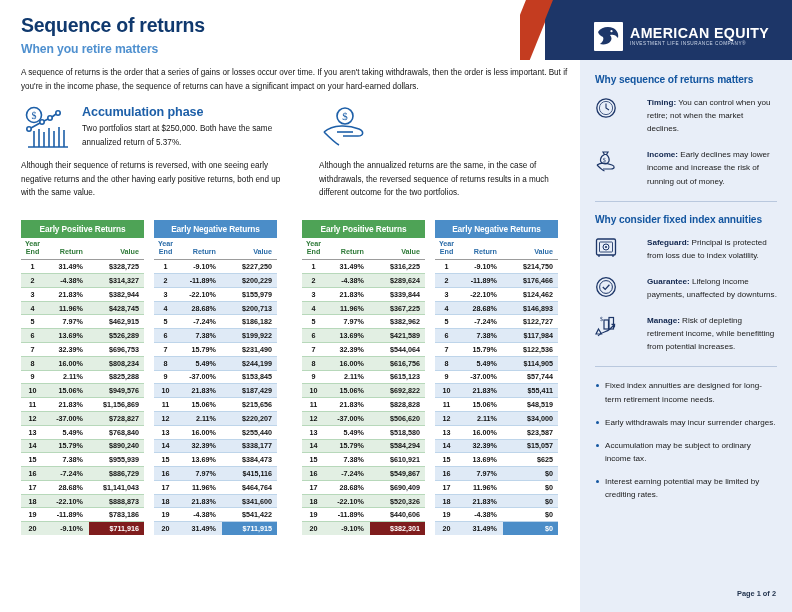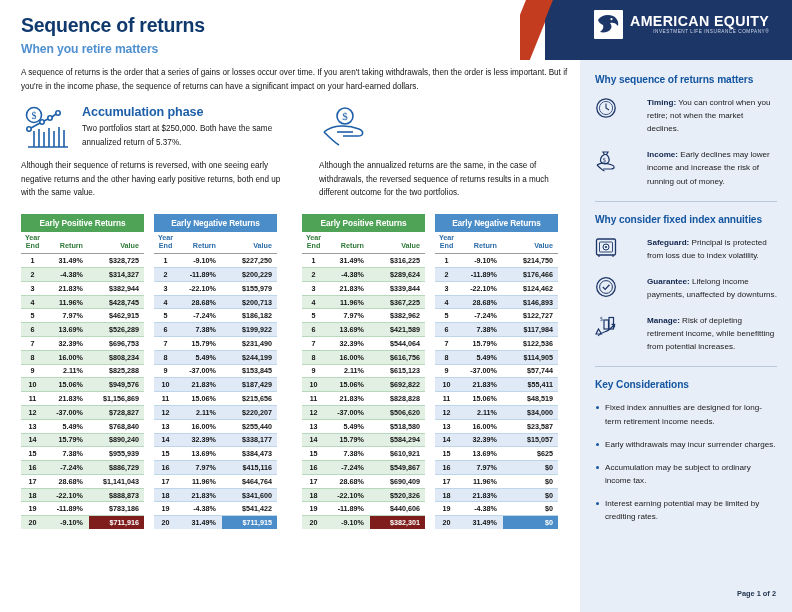"AMERICAN EQUITY" .logo-wrap { text-align: right -> none; top: 10px -> 22px }
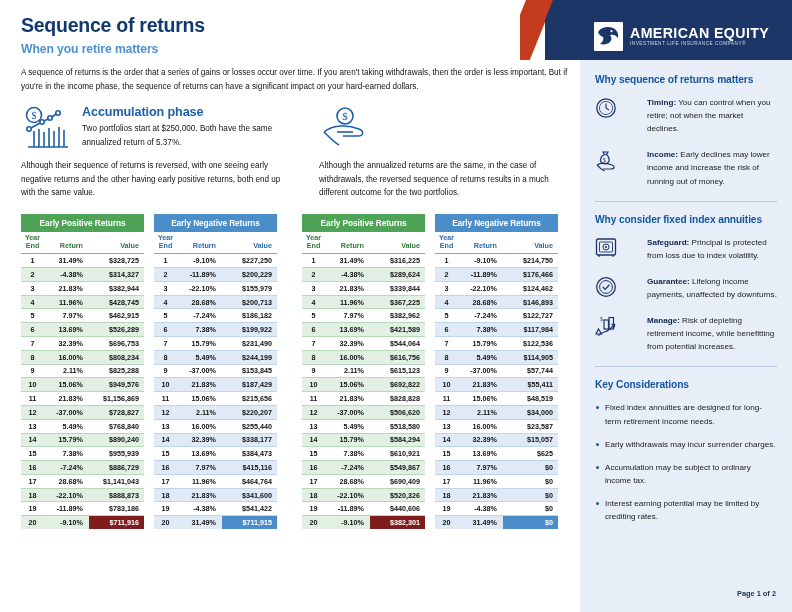"Early Positive Returns" .tables-row { margin-top: 14px -> 20px }
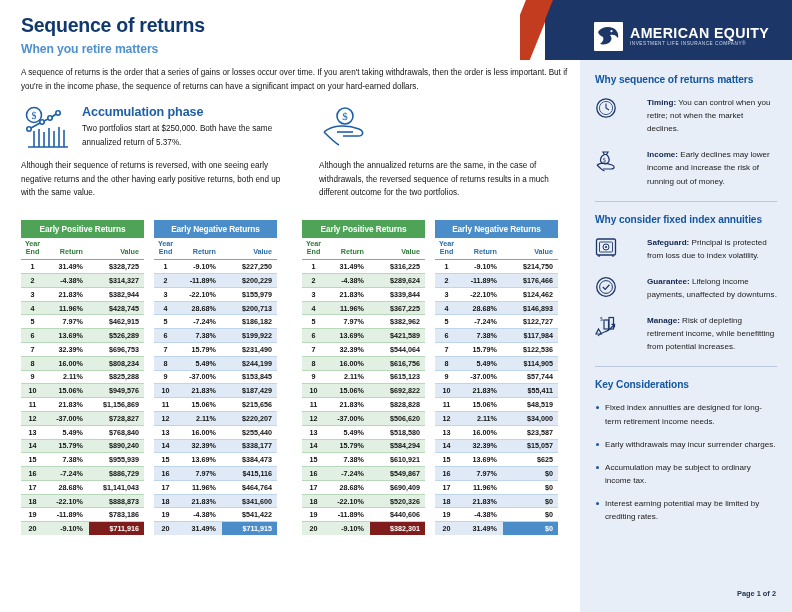"Key Considerations" div.side-h { html: <div>Key Considerations</div> -> none }
